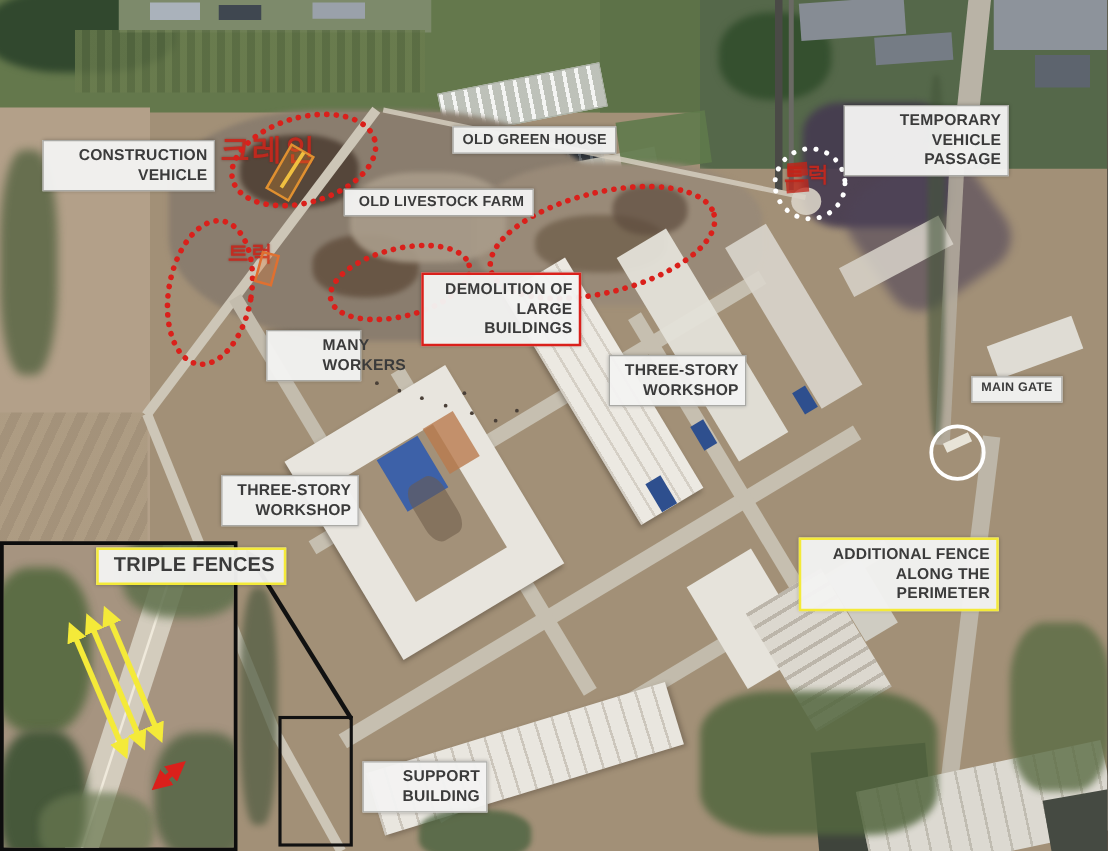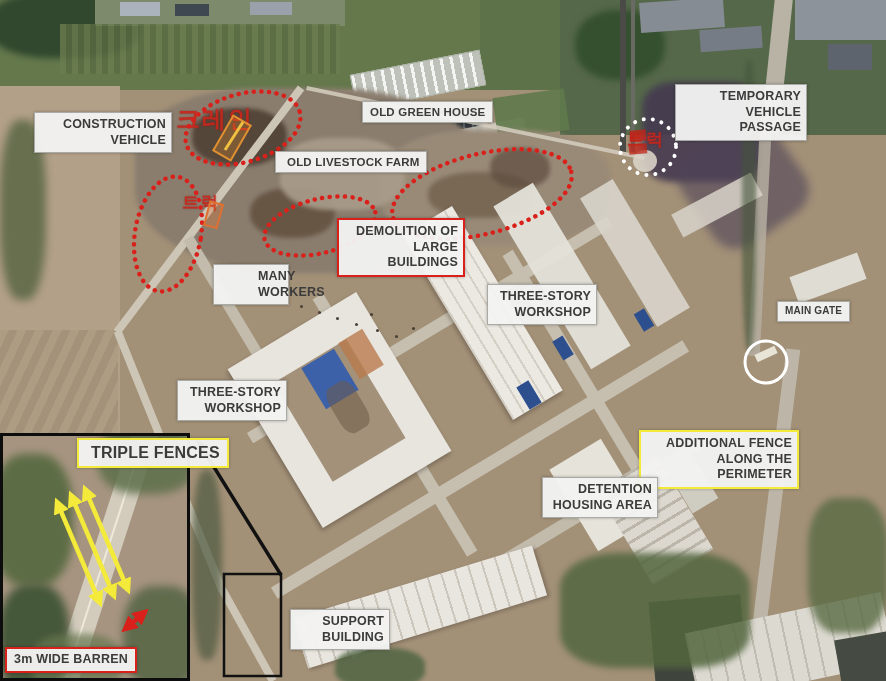"DETENTION HOUSING AREA" div.lbl { html: <div>DETENTION HOUSING AREA</div> -> none }
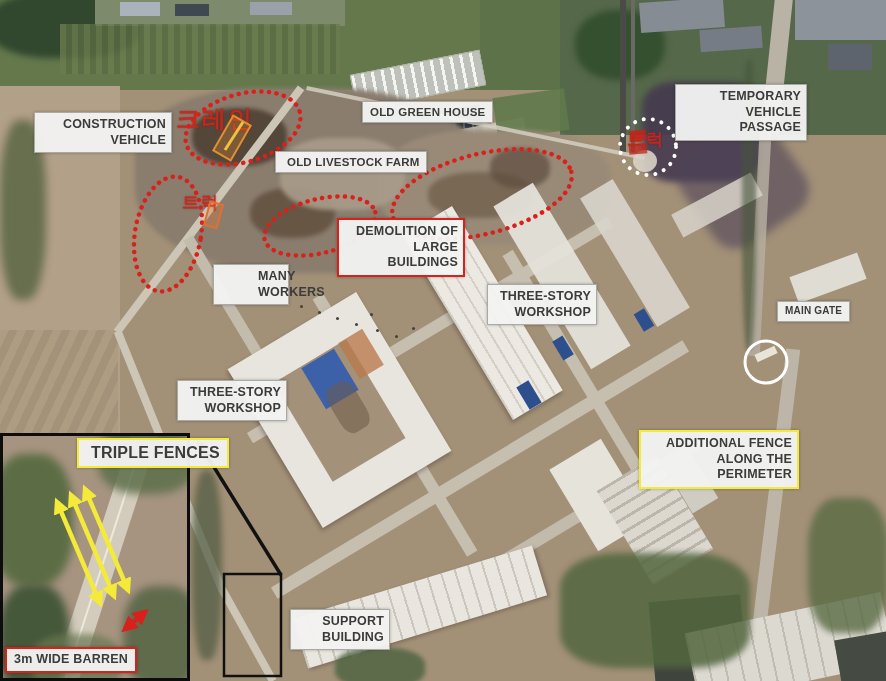"3m WIDE BARREN" div.lbl { html: <div>3m WIDE BARREN</div> -> none }
